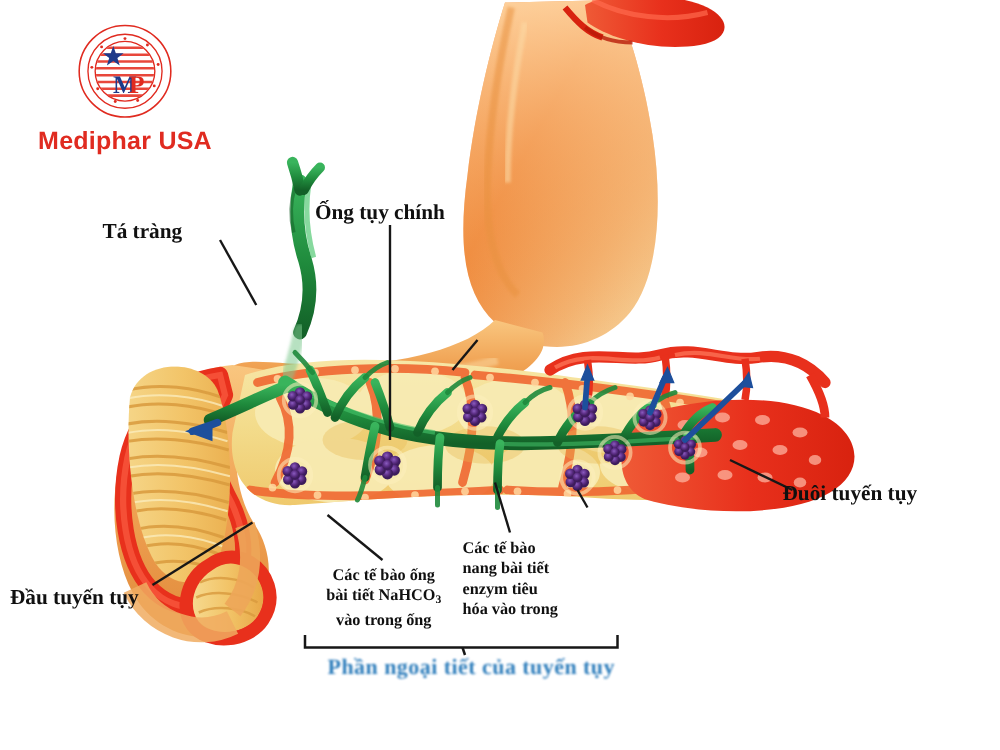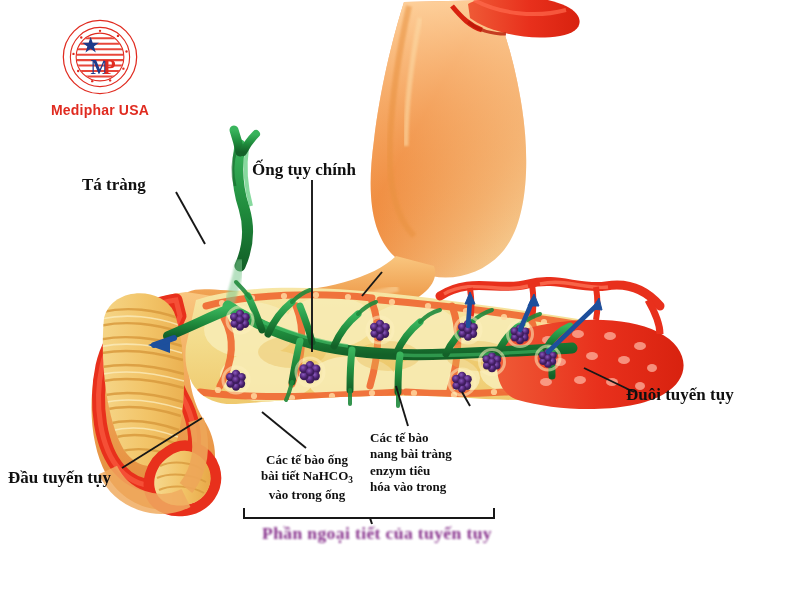"Mediphar USA" #brand .brandname { font-size: 14px -> 20px }
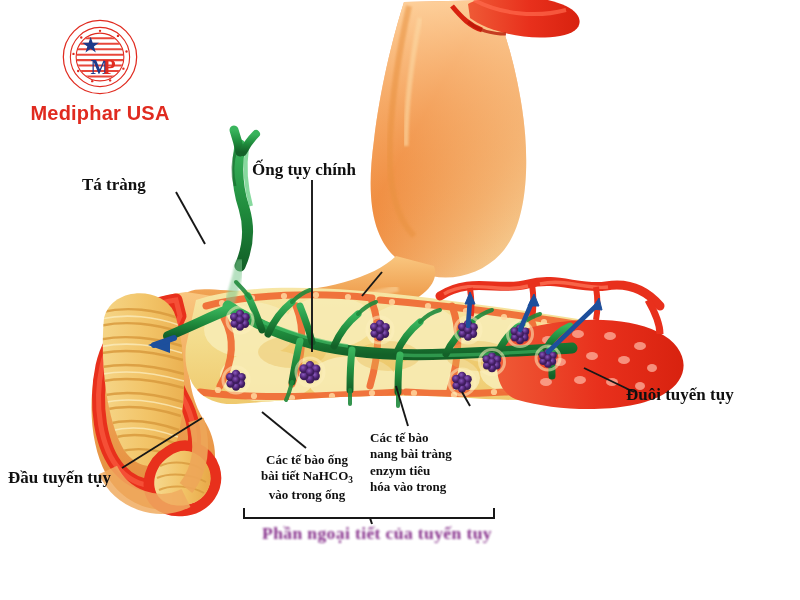"nang bài tràng" span { text: tràng -> tiết }
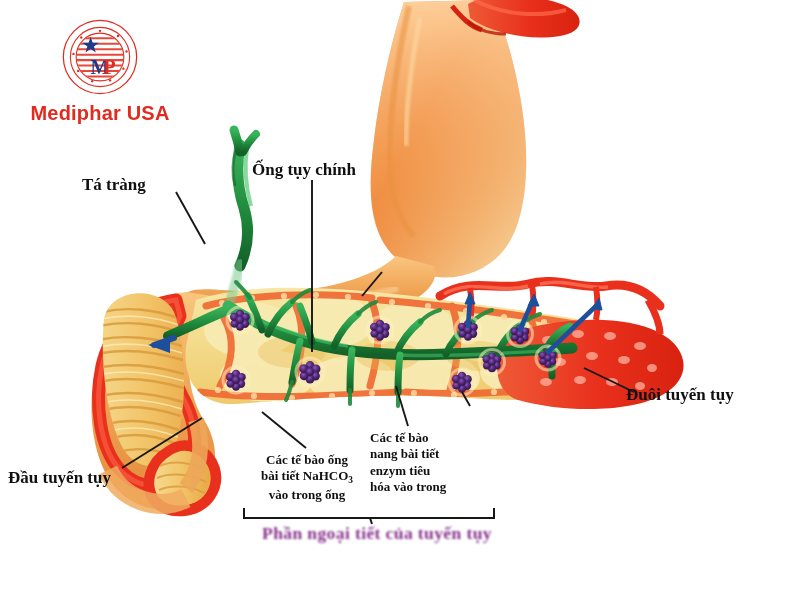"Phần ngoại tiết của tuyến" #caption { color: #701a75 -> #0369a1 }
